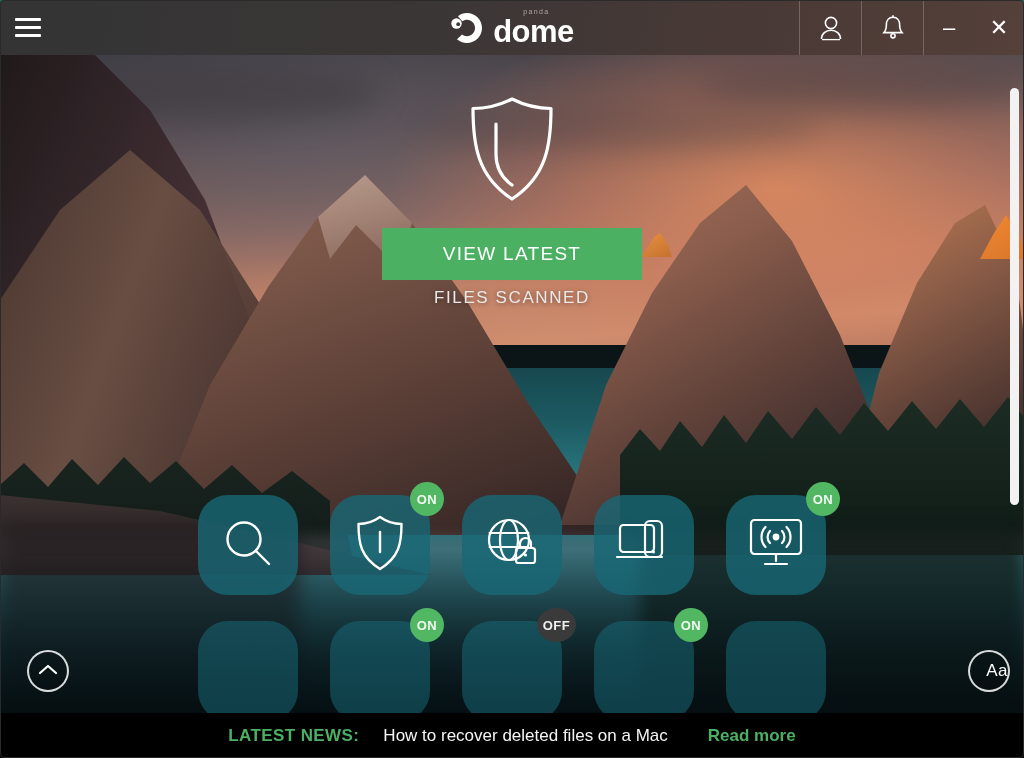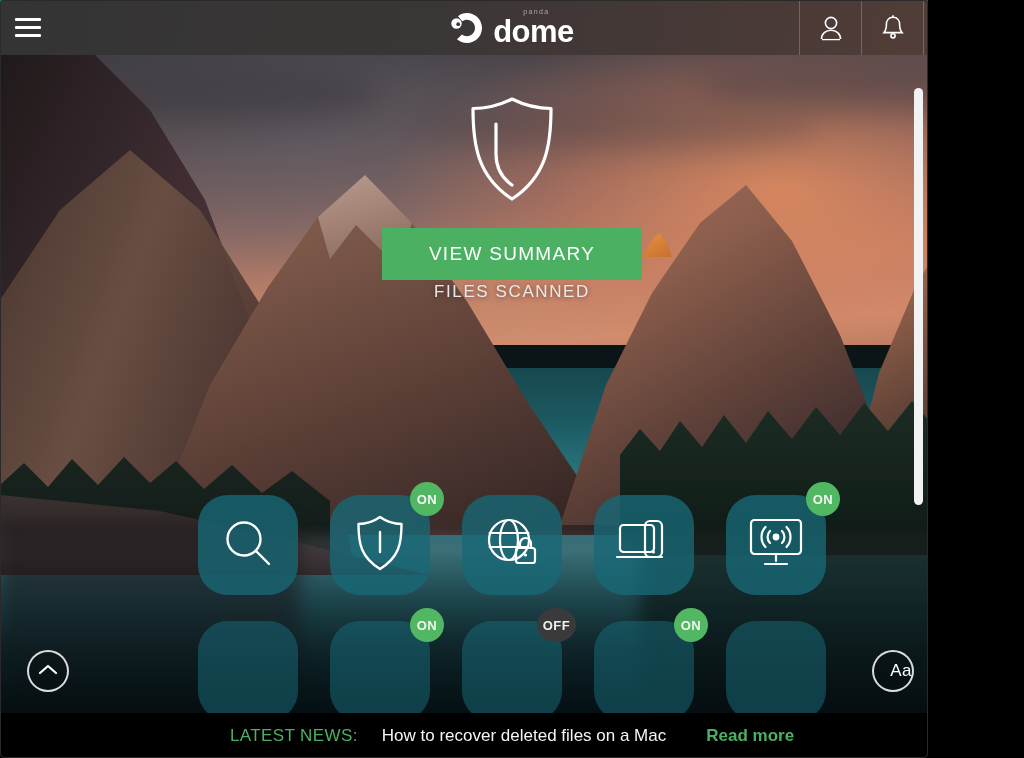"dome" .app-window { width: 928px -> 1024px }
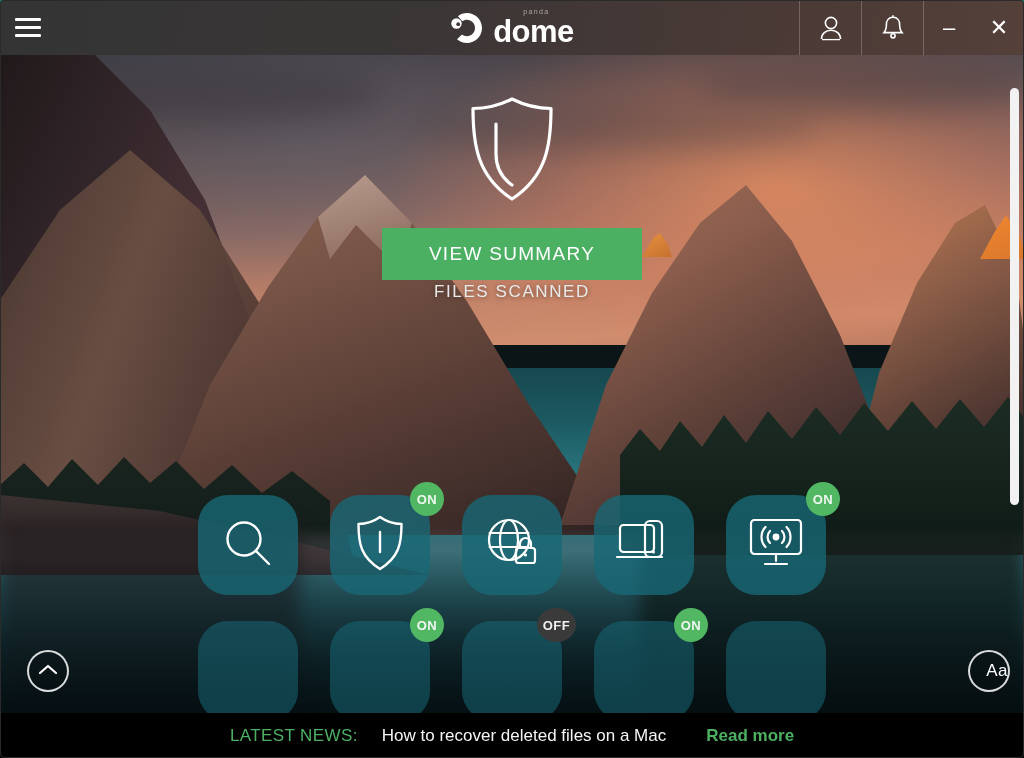"VIEW SUMMARY" button.summary-btn { text: SUMMARY -> LATEST }
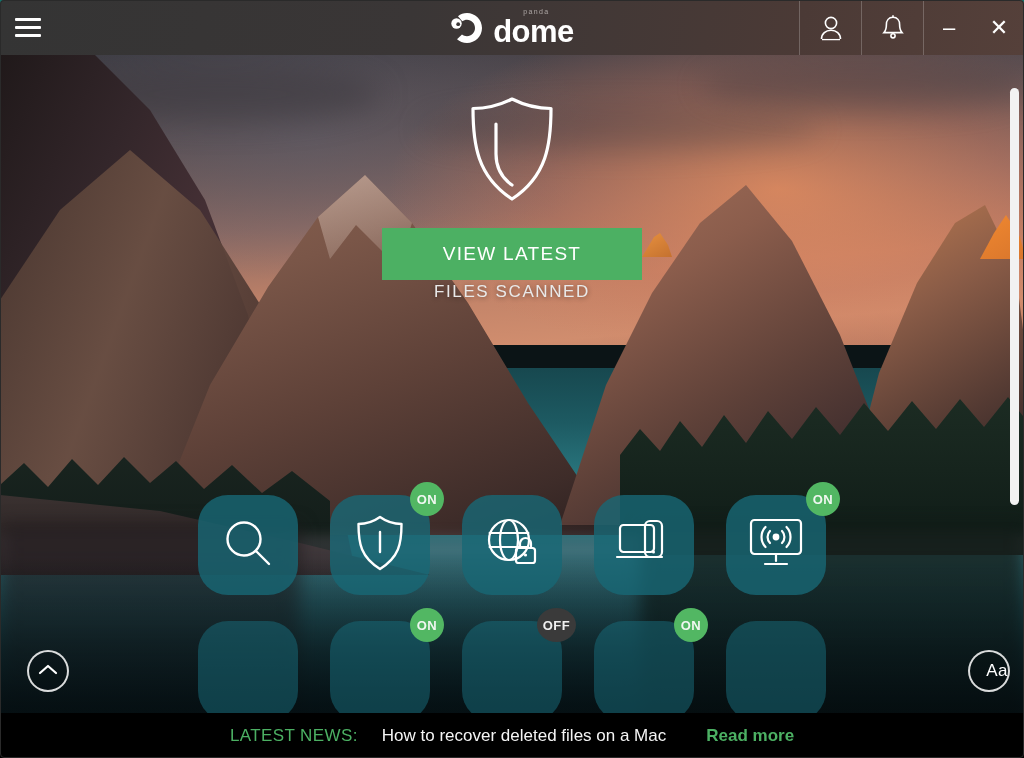"FILES SCANNED" .scan-label { margin-top: 2px -> 8px }
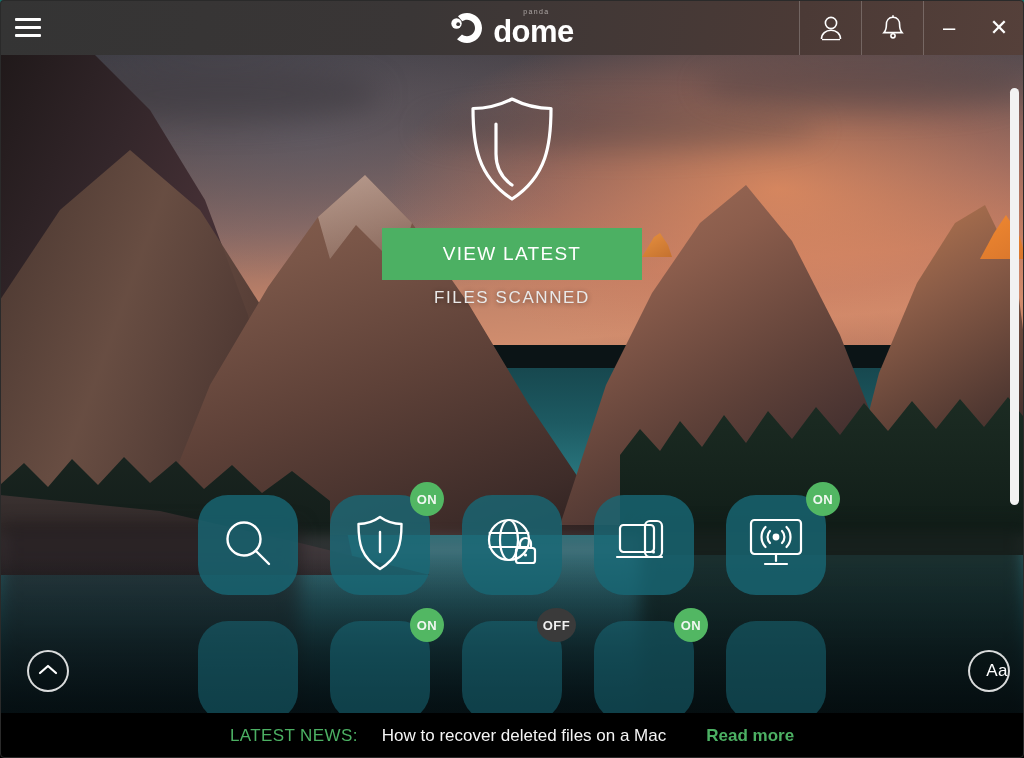"LATEST NEWS:" .news-label { font-weight: normal -> bold }
